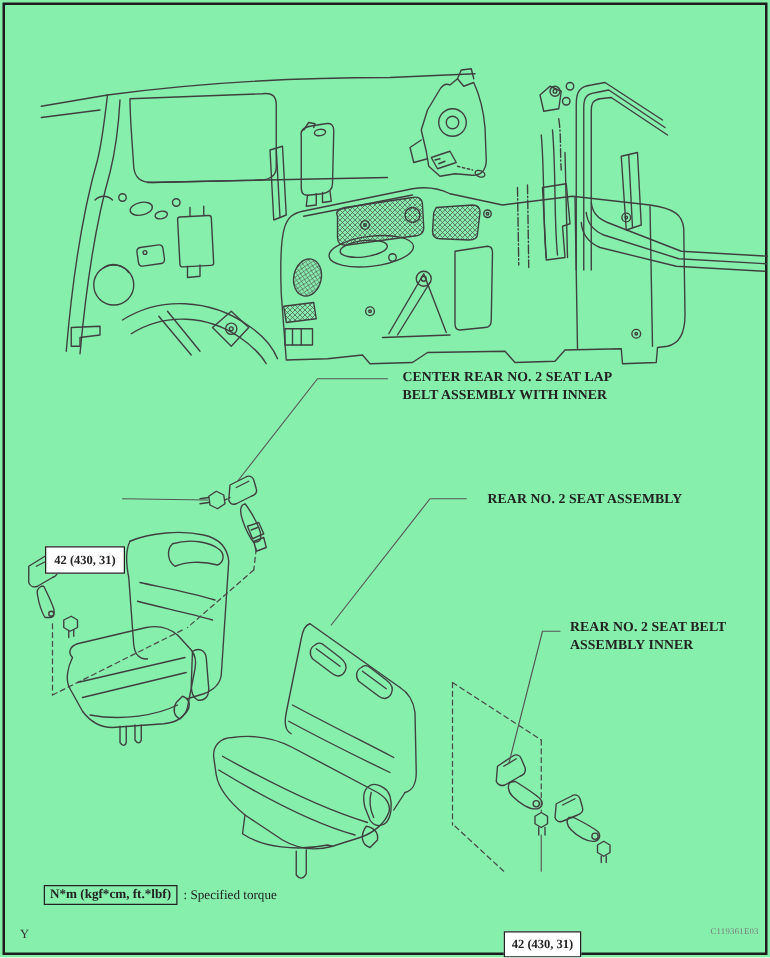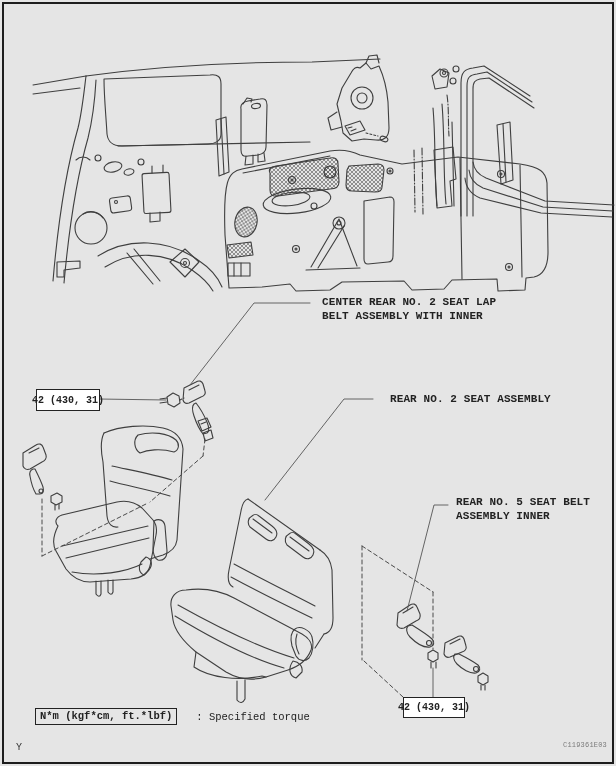"CENTER REAR NO. 2 SEAT" .page { background: #e5e5e5 -> #86efac; font-family: Liberation Mono, monospace -> Liberation Serif, serif }
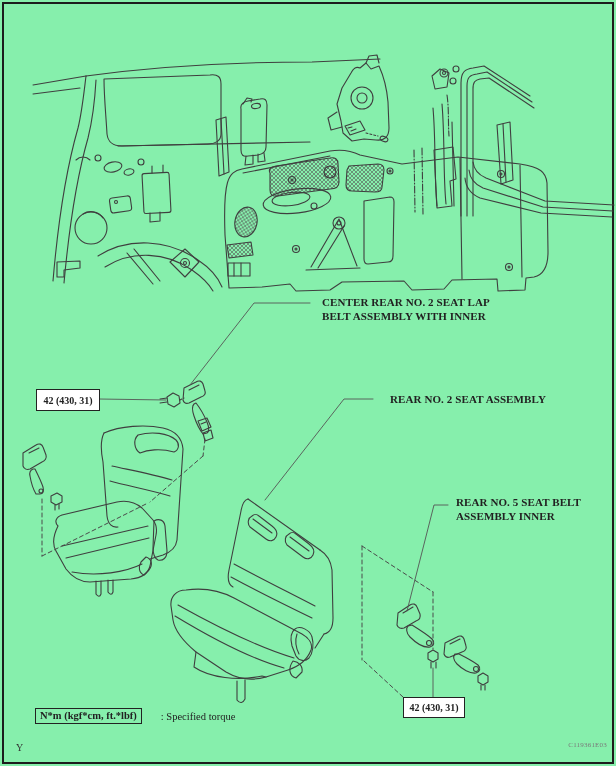"42 (430, 31)" .torque-box { margin-top: none -> 48px }
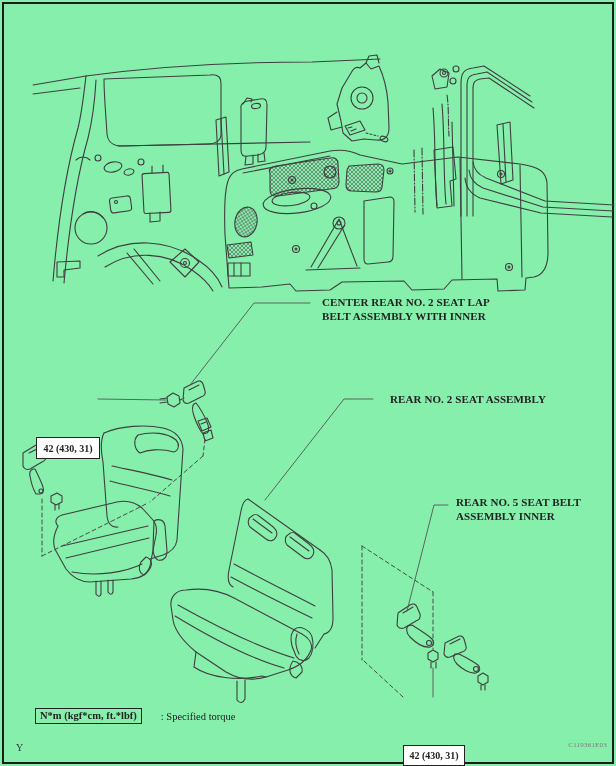"REAR NO. 5 SEAT BELT" div { text: 5 -> 2 }
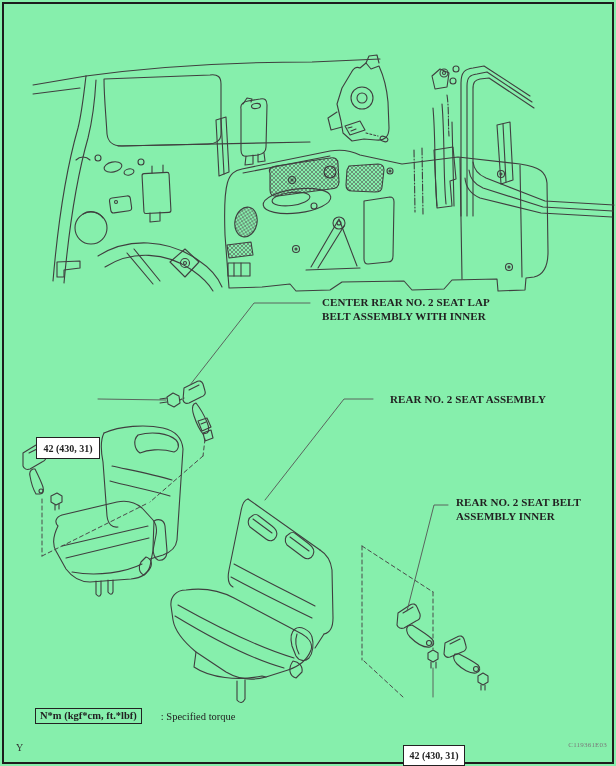"N*m (kgf*cm, ft.*lbf)" .legend .unit-box { margin-right: 19px -> 5px }
